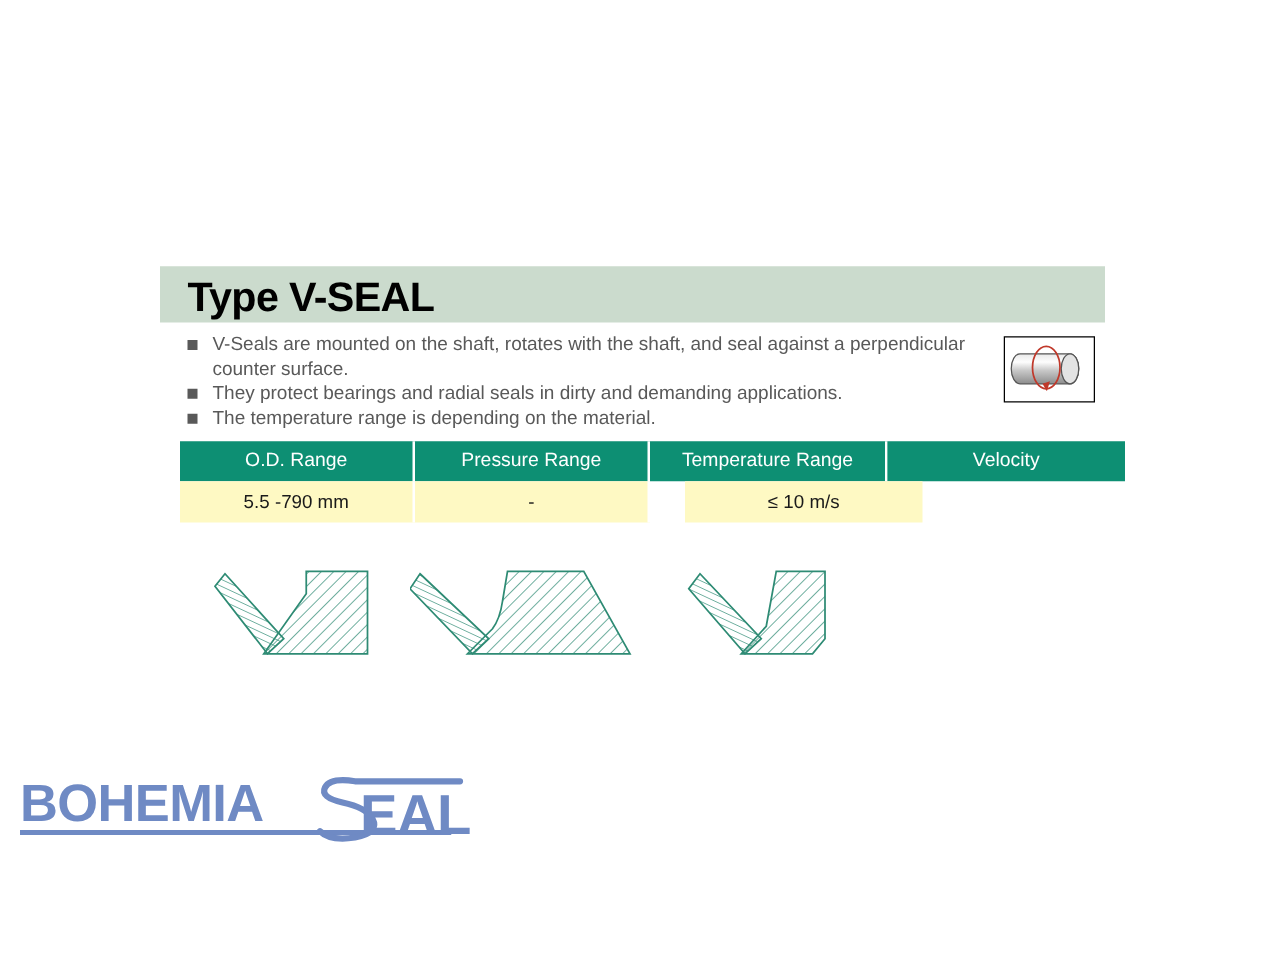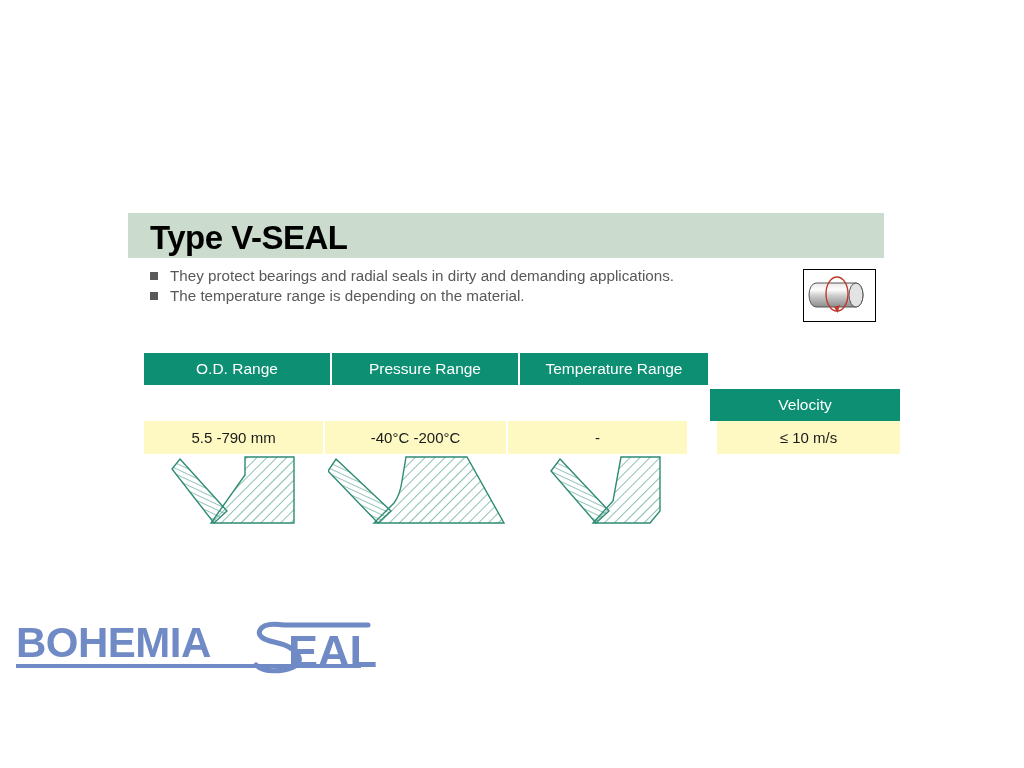"V-Seals are mounted on the" div.bullet-row { html: none -> <div> <span></span> <span>V-Seals are mounted on the shaft, rotates with the shaft, and seal against a perpendicular counter surface.</span> </div> }
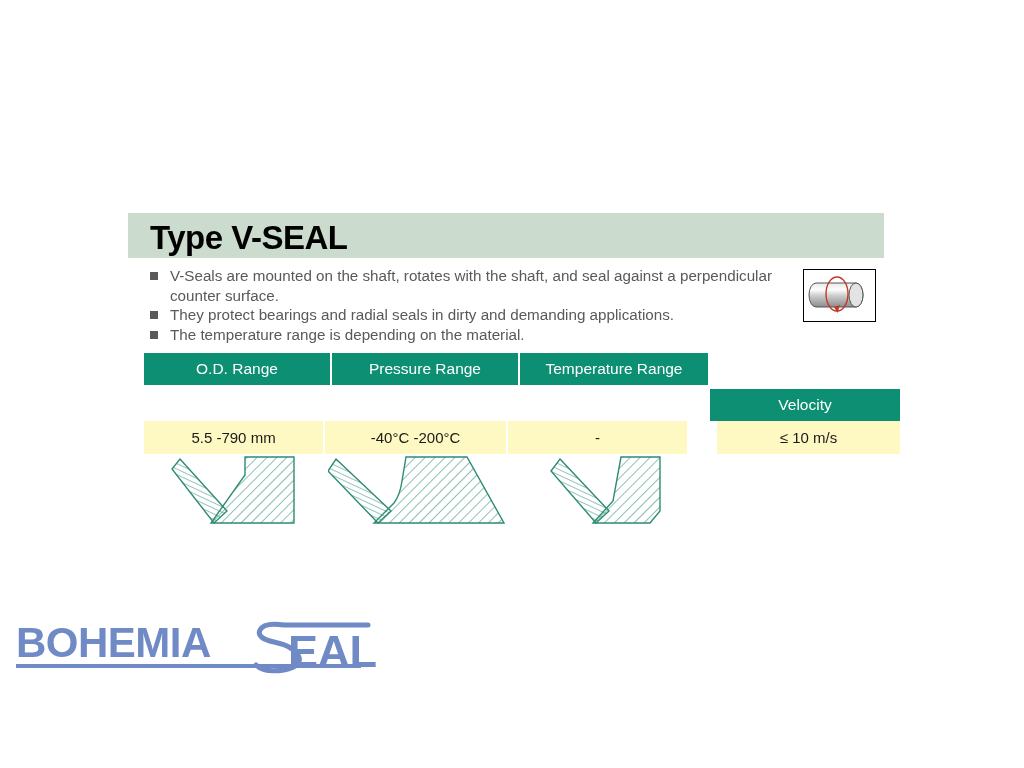"Velocity" .spec-head:last-child { margin-top: 36px -> none }
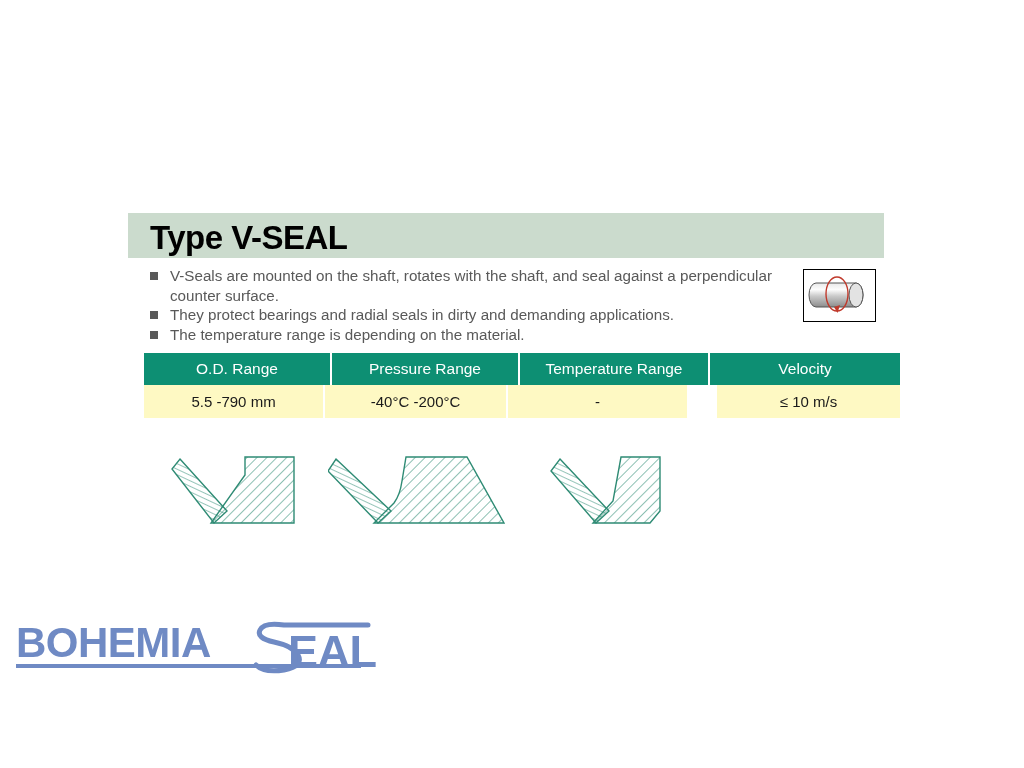"-40°C -200°C" div.spec-cell { html: <div>-40°C -200°C</div> -> none }
